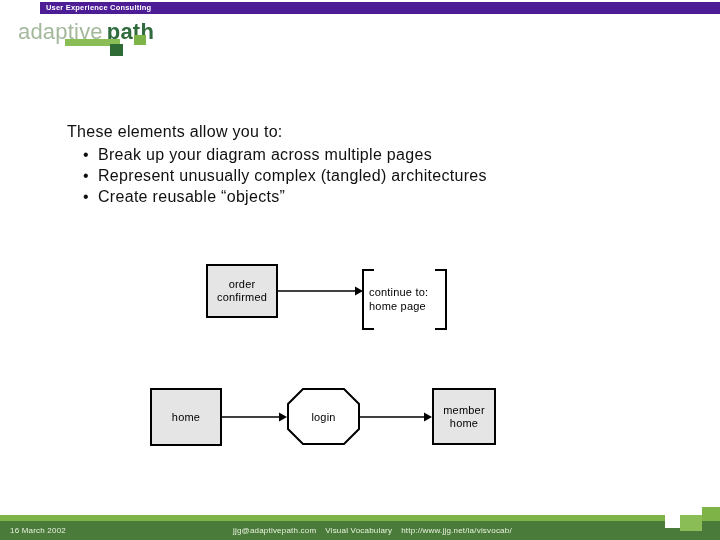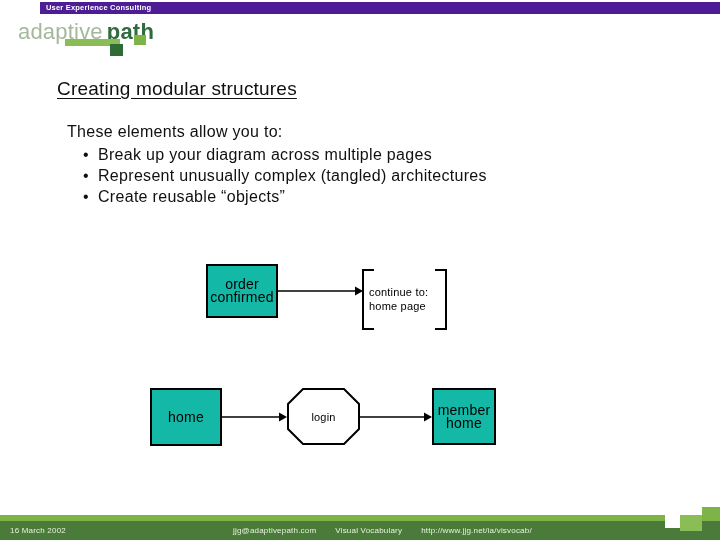"Creating modular structures" div.title { html: <div>Creating modular structures</div> -> none }
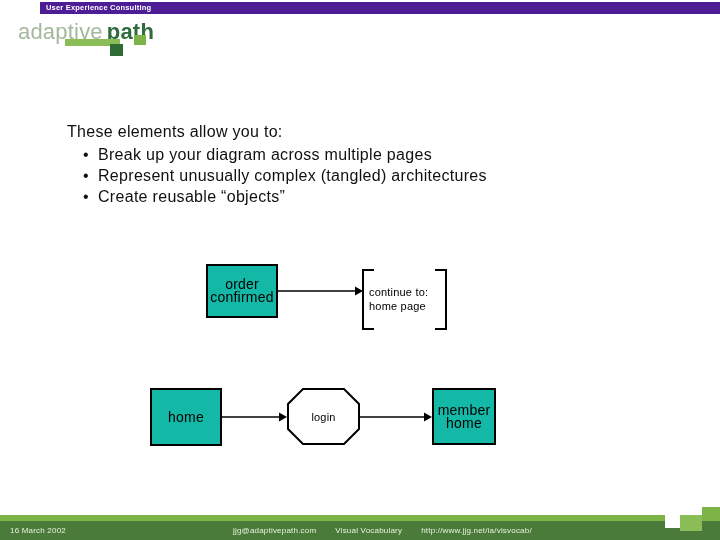"order" .node-box { background: #14b8a6 -> #e5e5e5; font-size: 14px -> 11px }
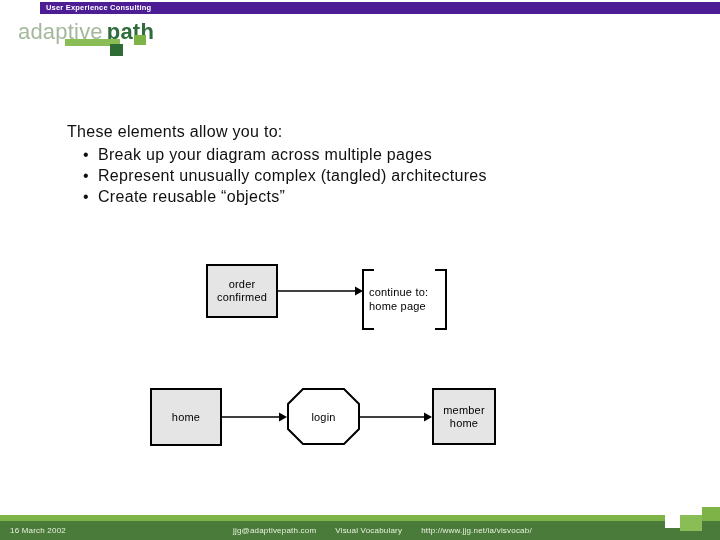"jjg@adaptivepath.com" .f-center { gap: 19px -> 9px }
